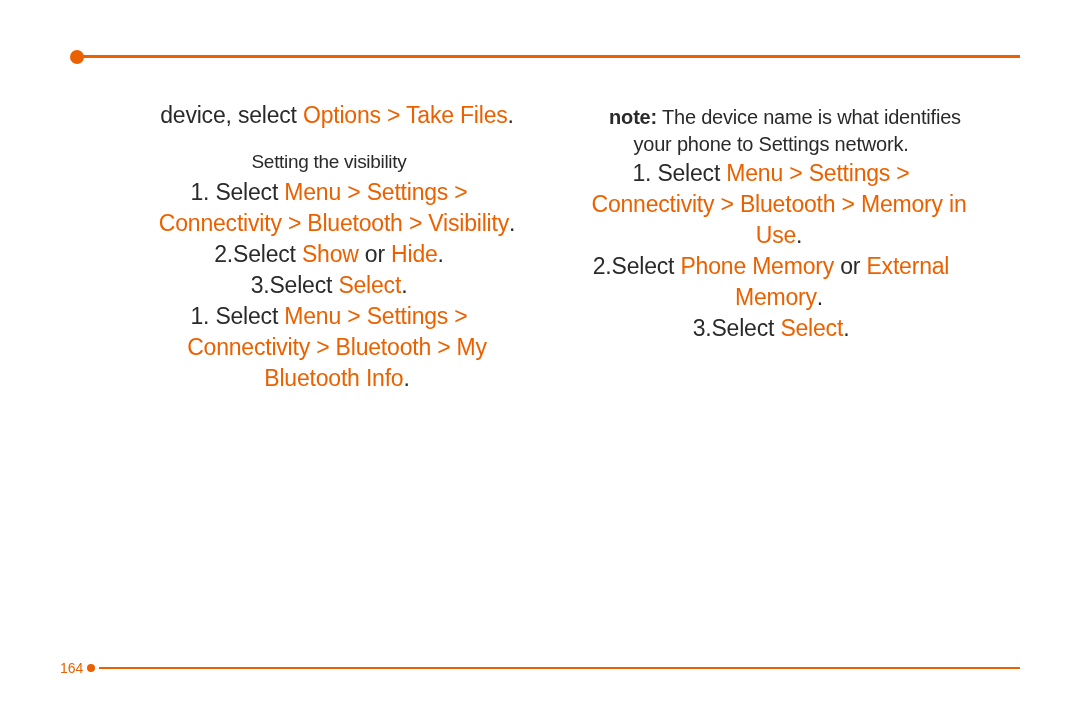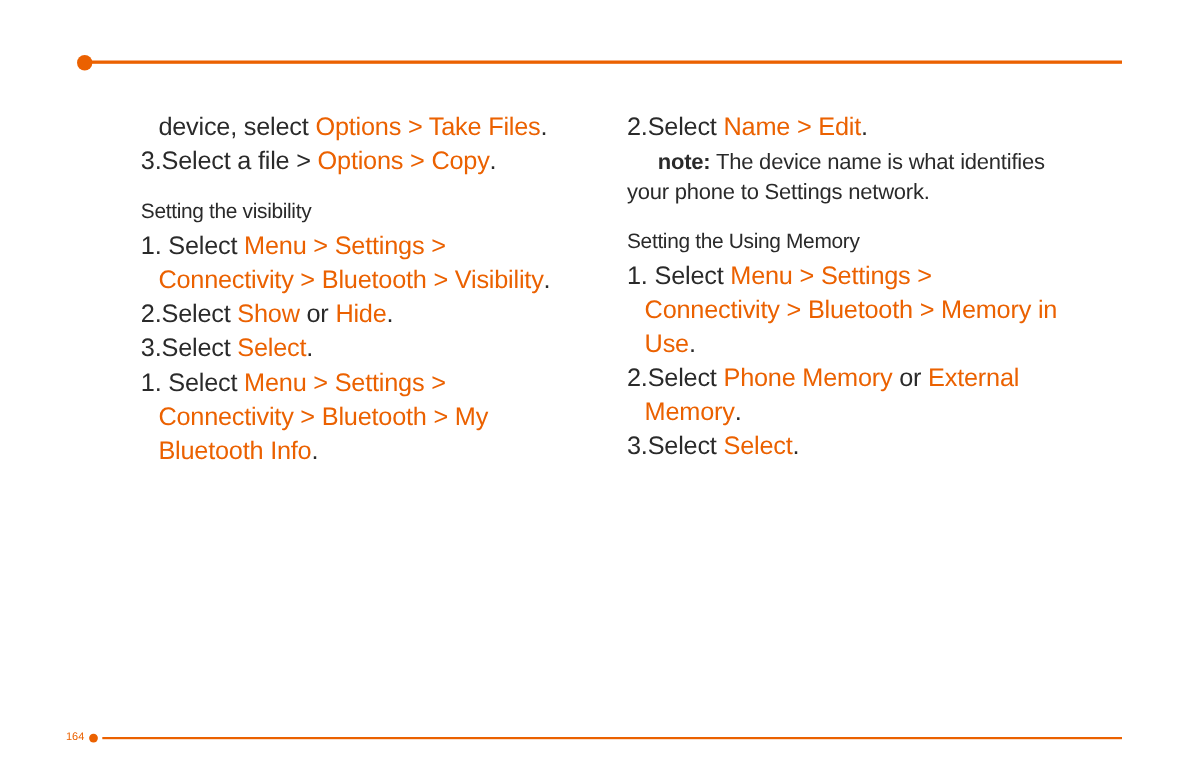"device, select Options > Take" .col { text-align: none -> center }
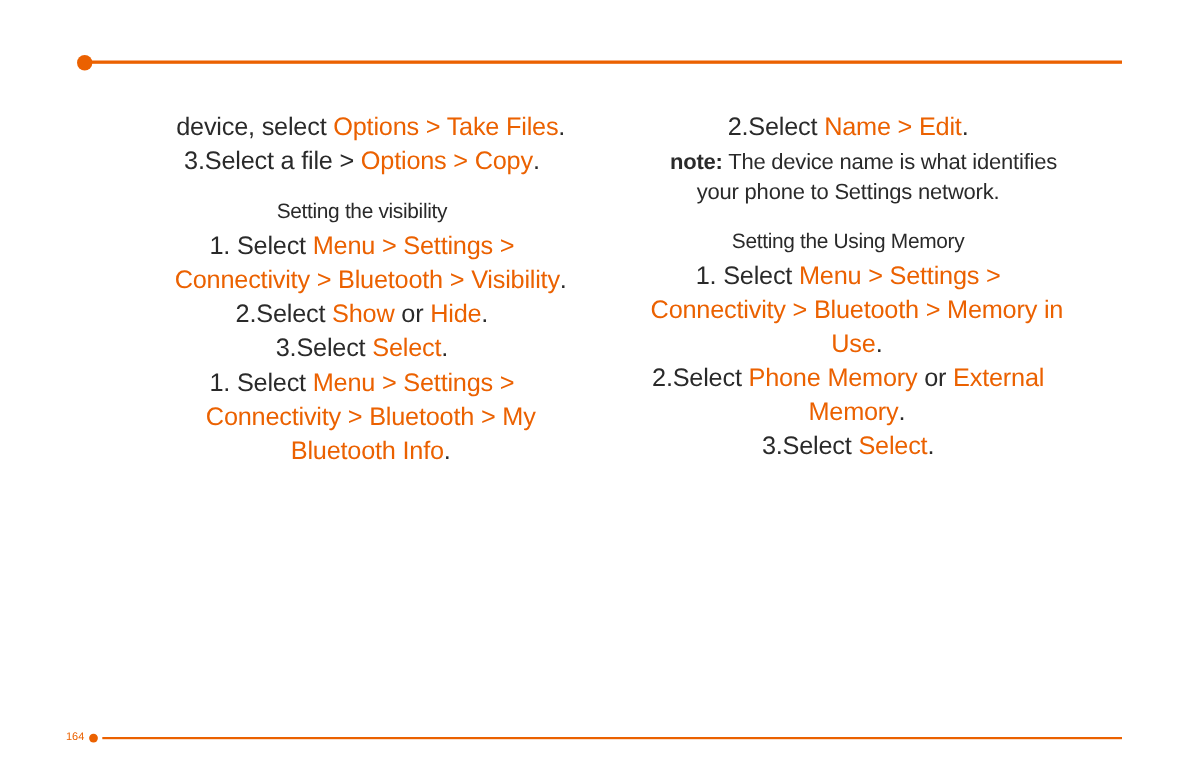"2.Select Name > Edit." div.step { html: <div> <span>2.</span><span>Select </span><span>Name &gt; Edit</span><span>.</span> </div> -> none }
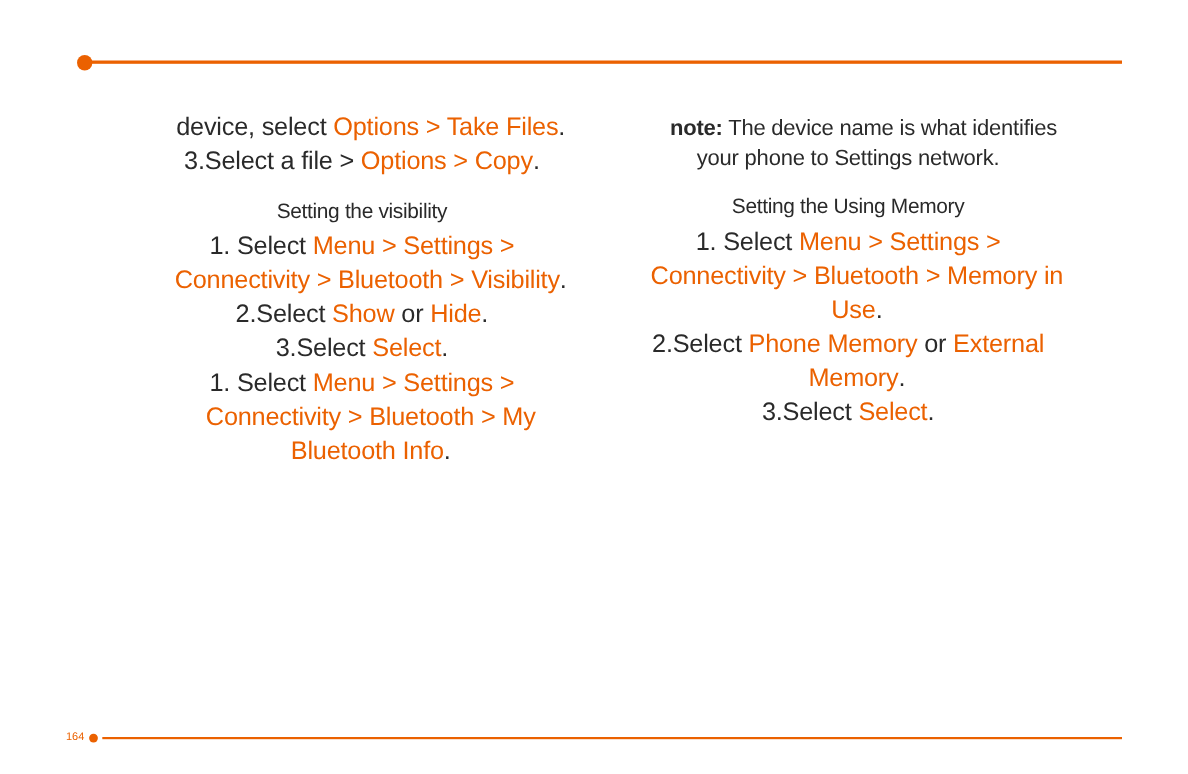"3.Select a file > Options" div.step { html: <div> <span>3.</span><span>Select a file &gt; </span><span>Options &gt; Copy</span><span>.</span> </div> -> none }
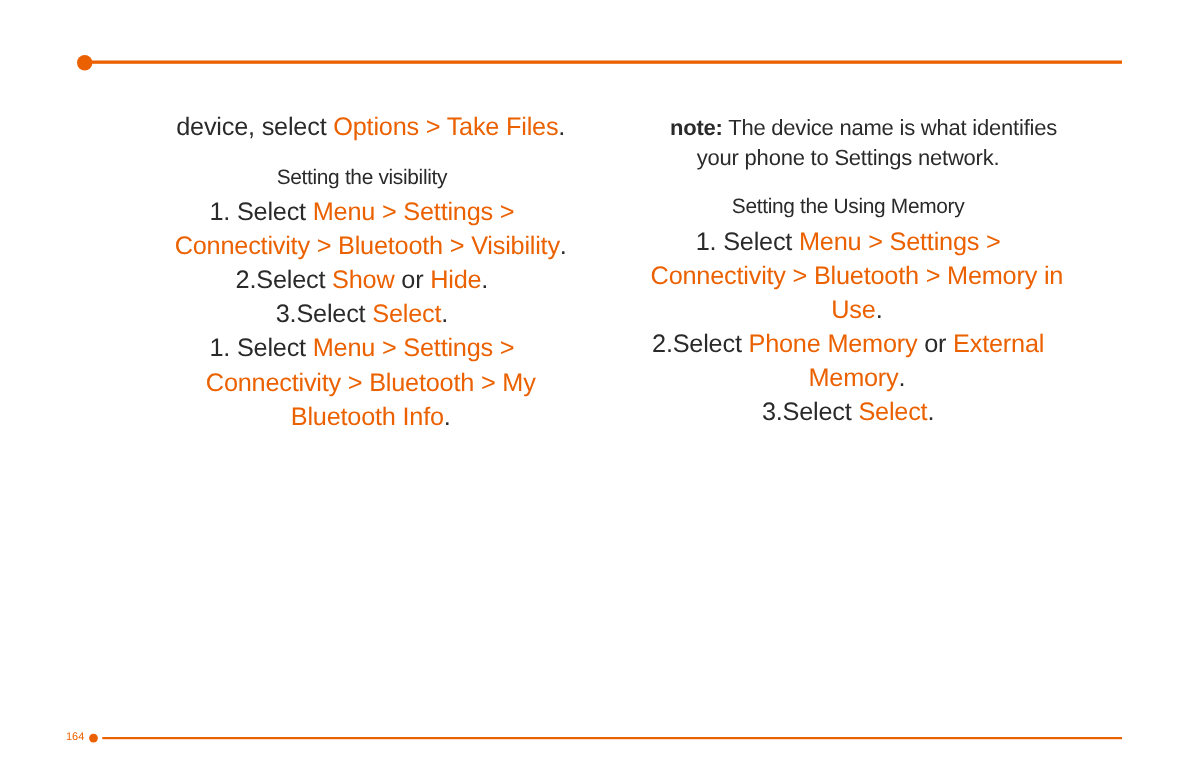"Setting the Using Memory" div.h { html: <div>Setting the Using Memory</div> -> none }
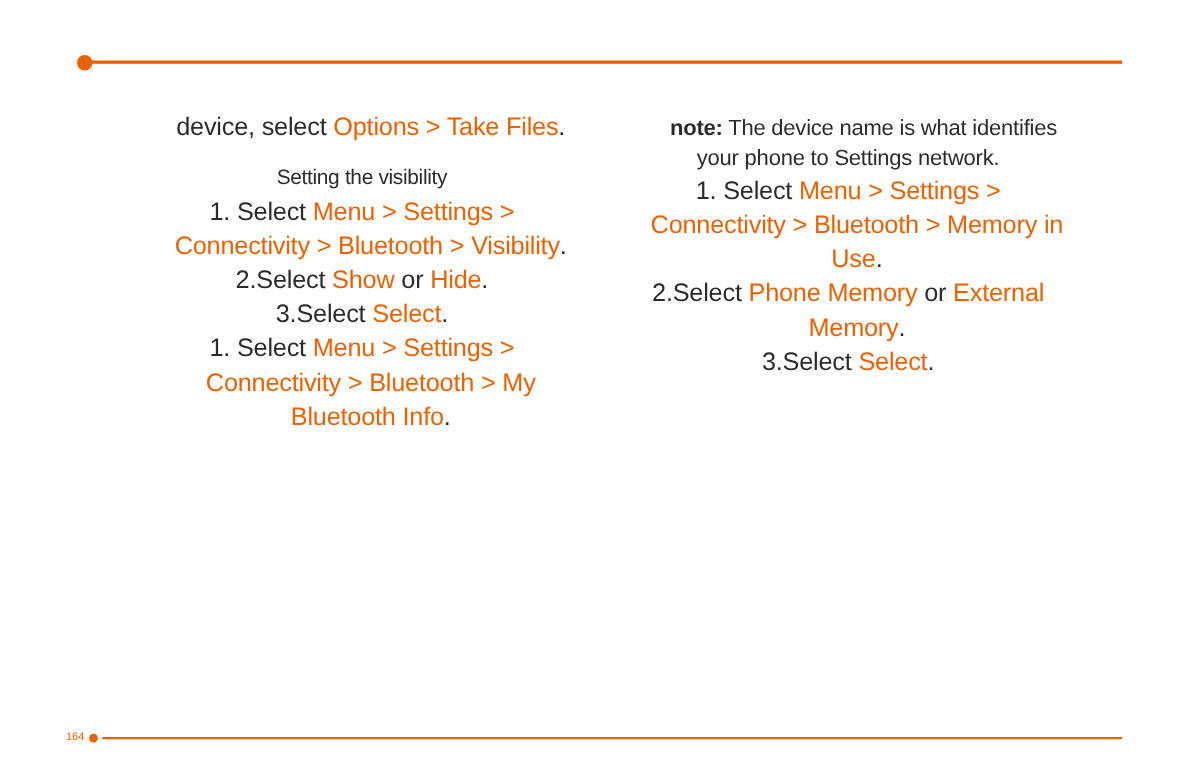"164" .pagenum { font-size: 10px -> 14px }
